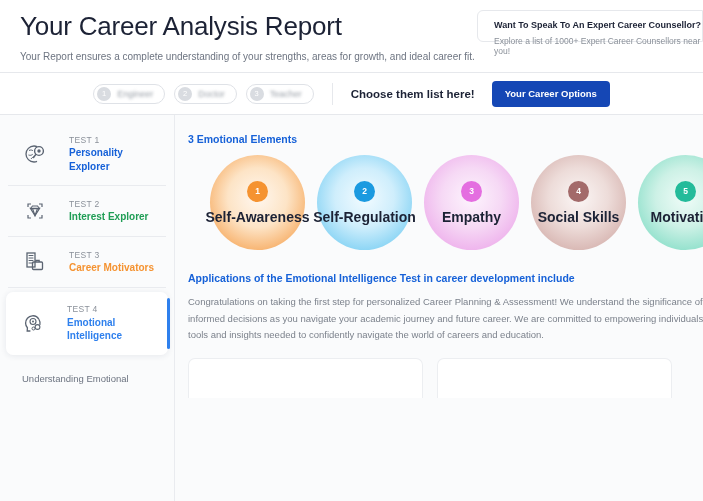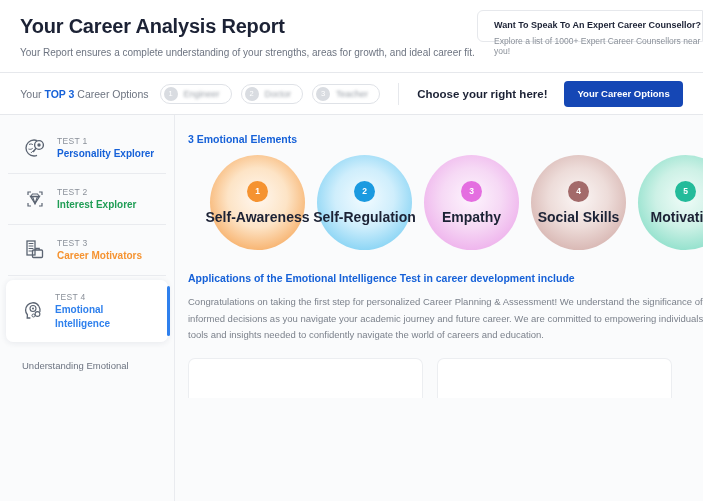"Your Career Analysis Report" .report-title { font-size: 20px -> 26px; font-weight: bold -> normal }
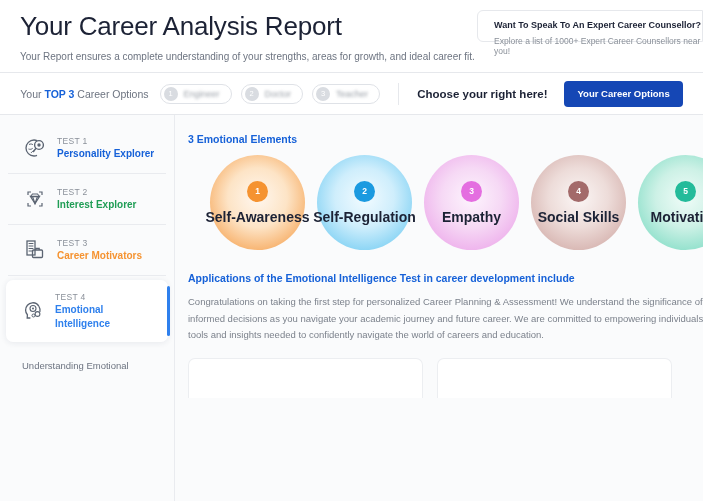"Your TOP 3 Career Options" div.nav-label { html: <div> <span>Your </span><b>TOP 3</b><span> Career Options</span> </div> -> none }
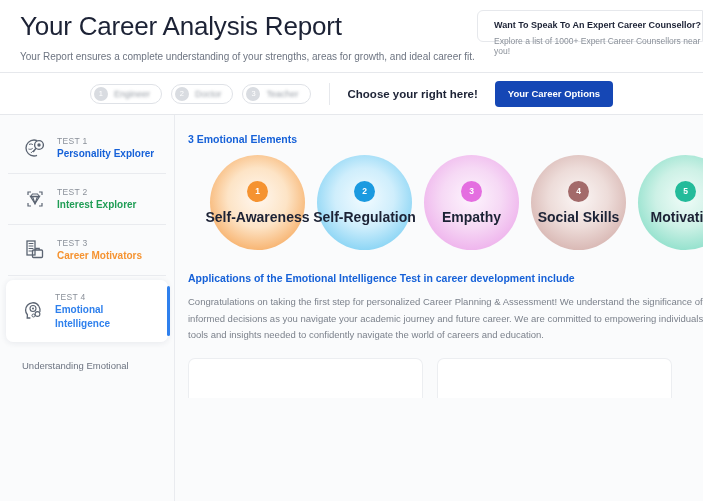"Choose your right here!" div.choose-text { text: your right -> them list }
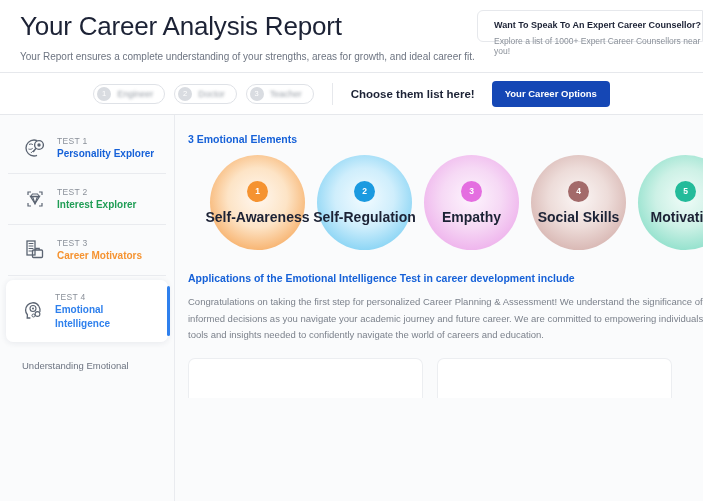"TEST 1" .side-item { gap: 9px -> 21px }
